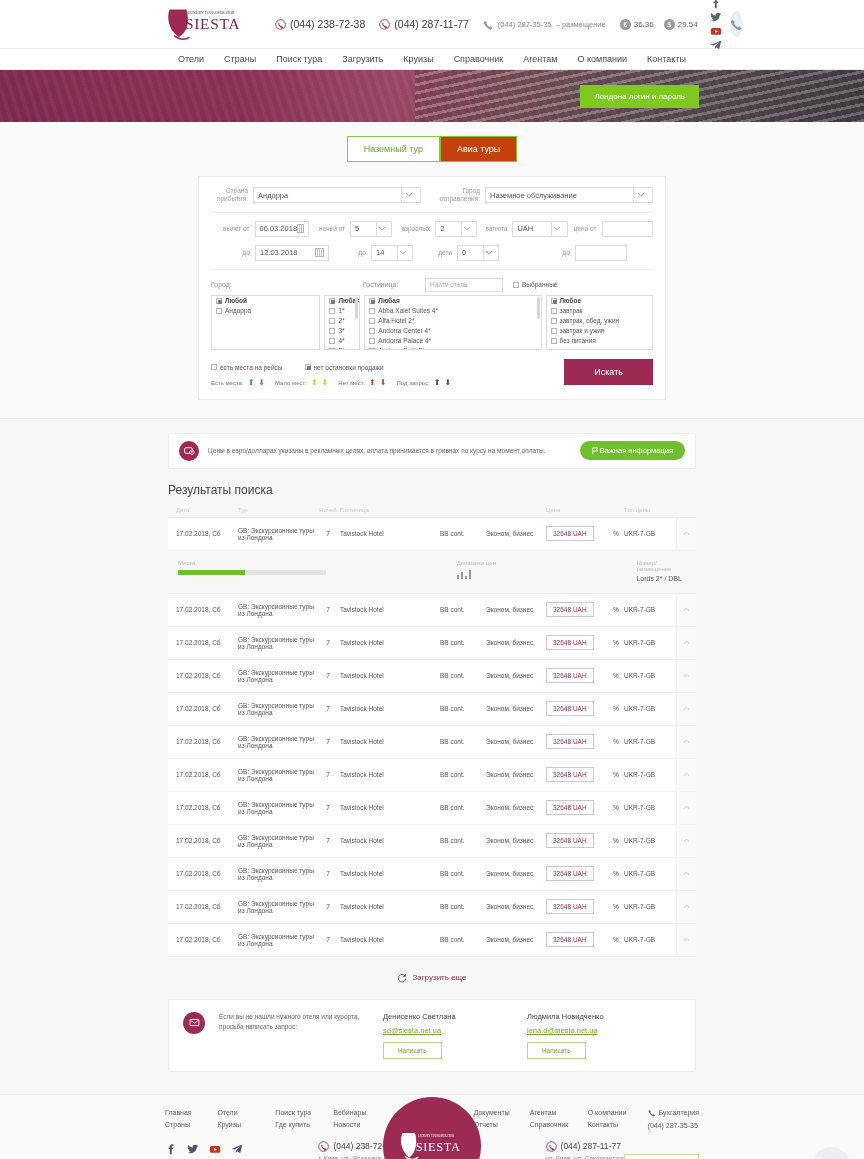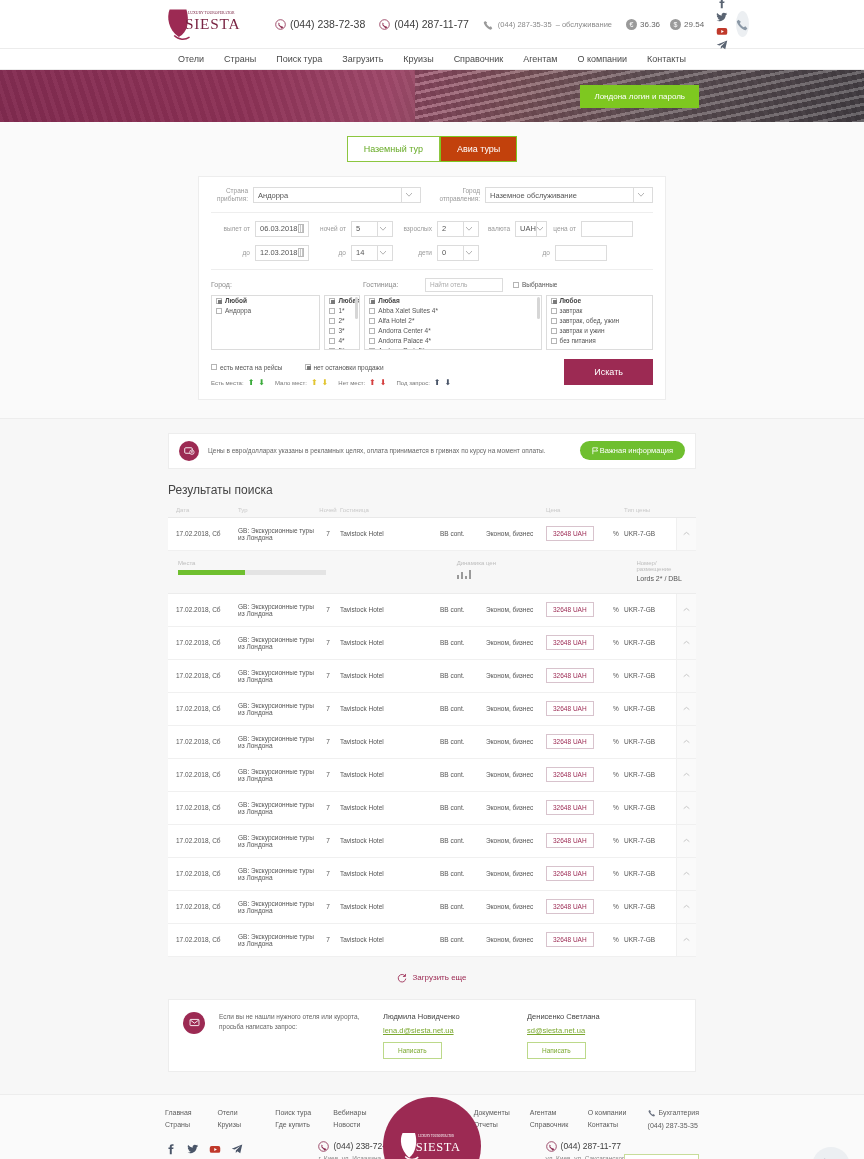"– обслуживание" span { text: обслуживание -> размещение }
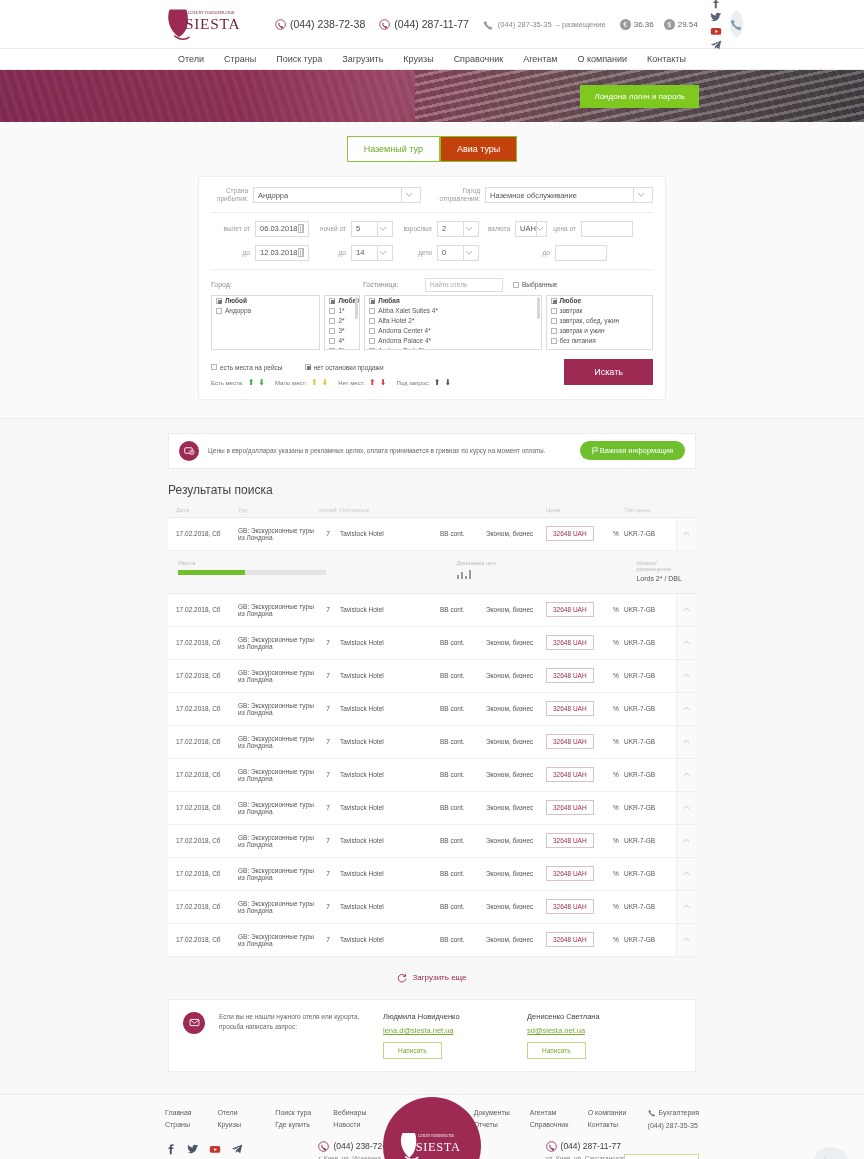"UAH" div.ctrl { width: 32px -> 56px }
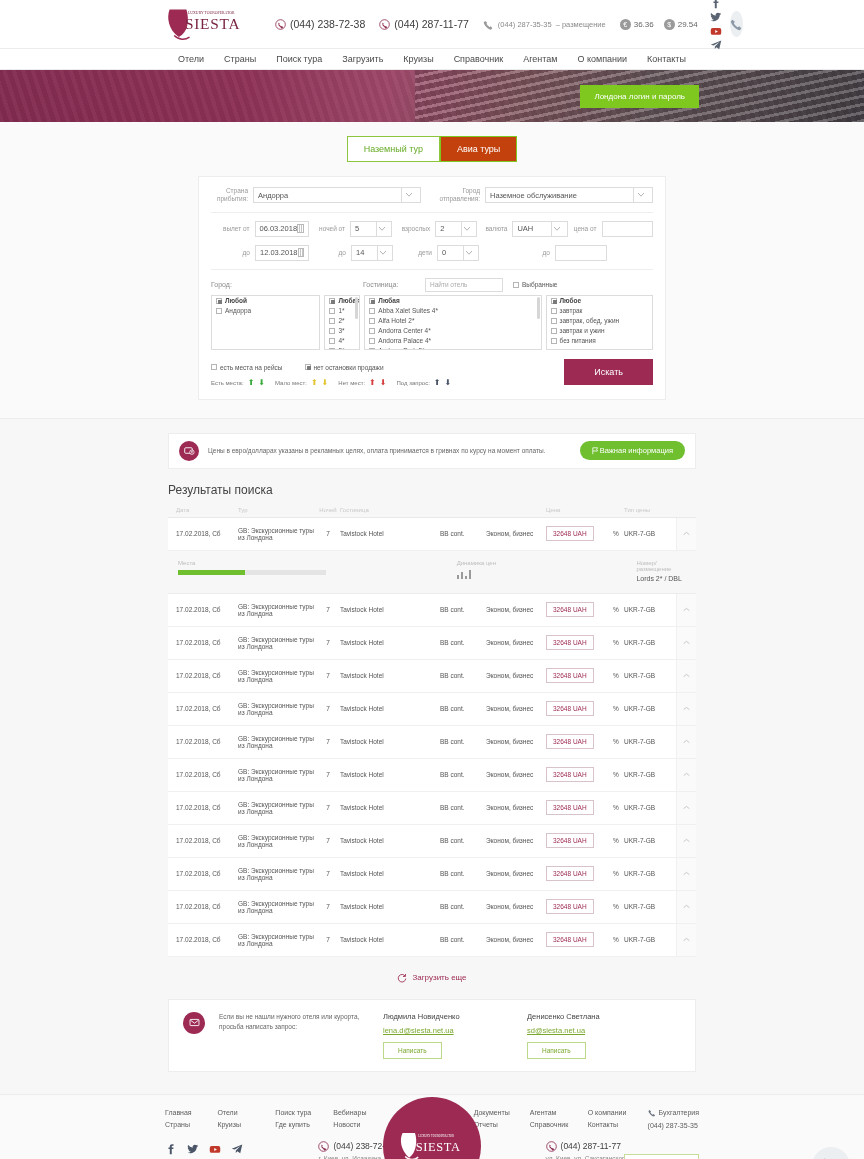"12.03.2018" div.ctrl { width: 54px -> 74px }
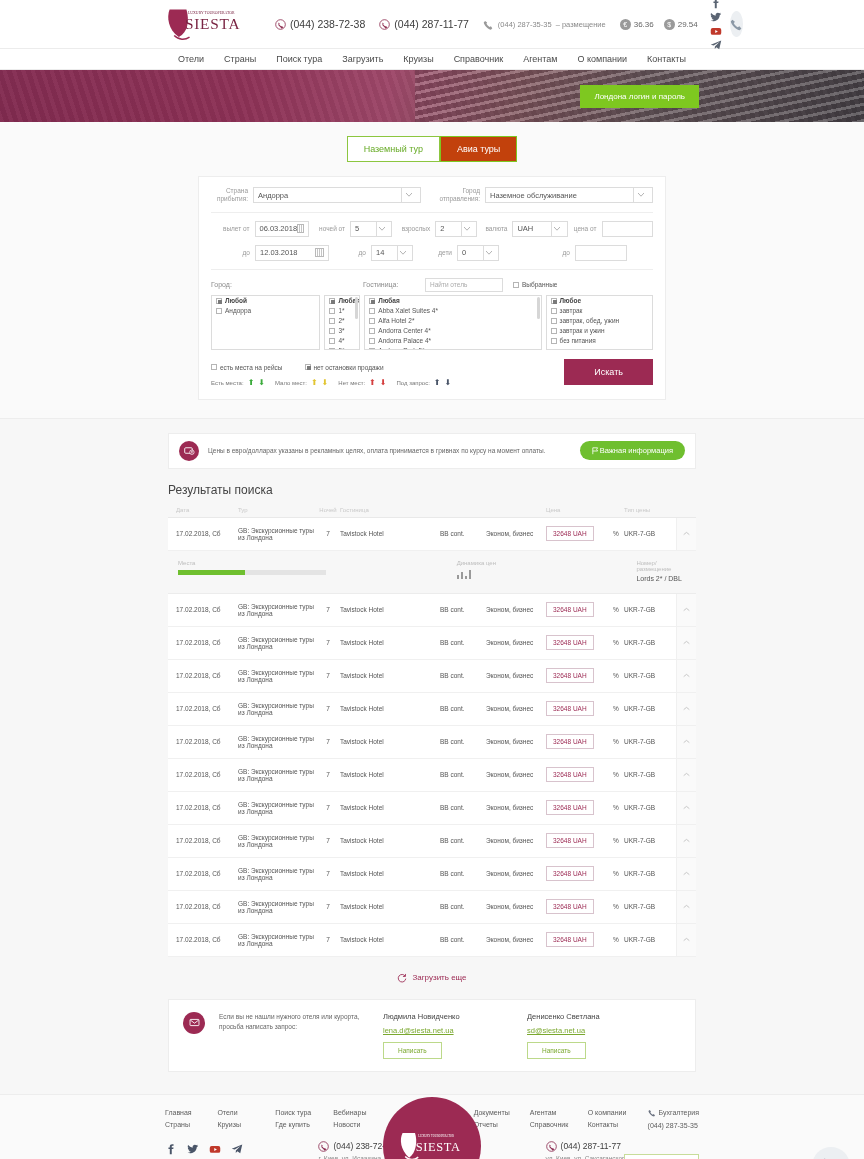"Людмила Новидченко" div.cperson { order: before "Денисенко Светлана" -> after "Денисенко Светлана" }
